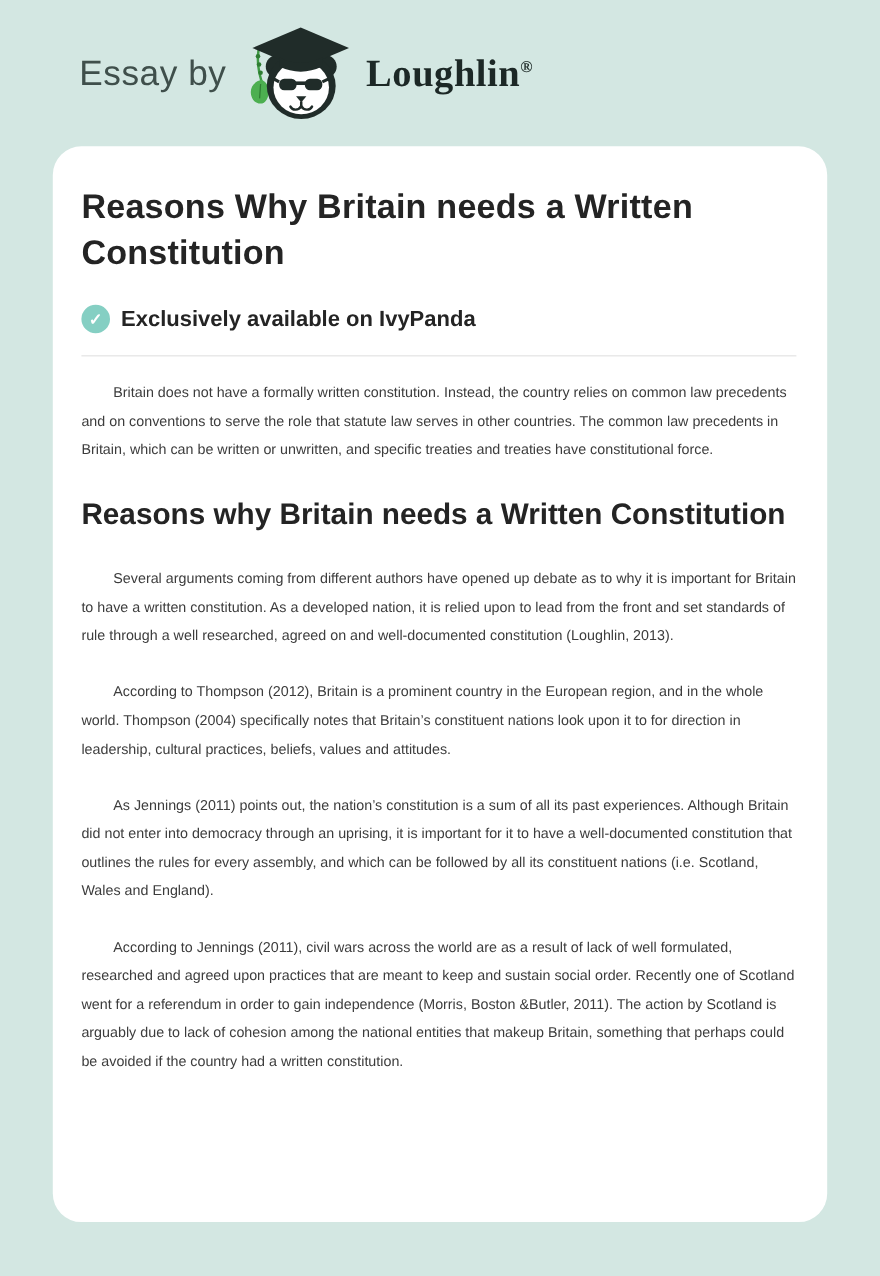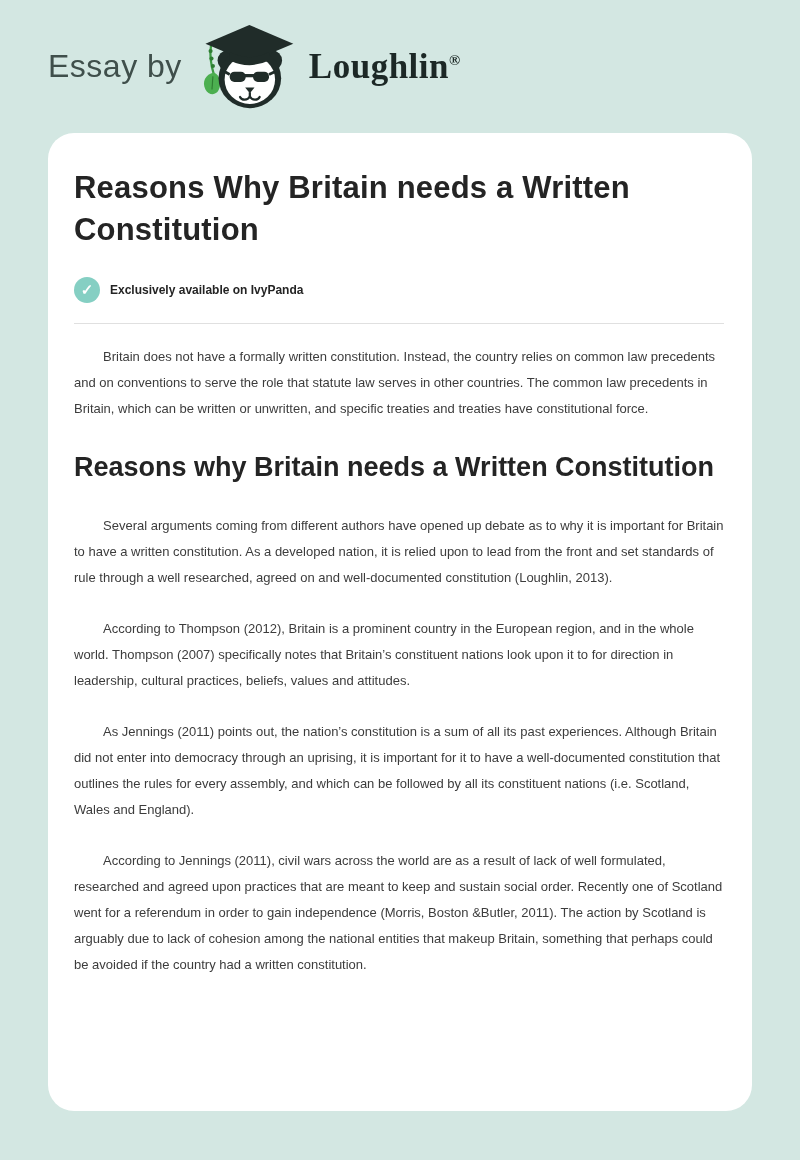"Essay by" .site-header { padding-left: 48px -> 72px }
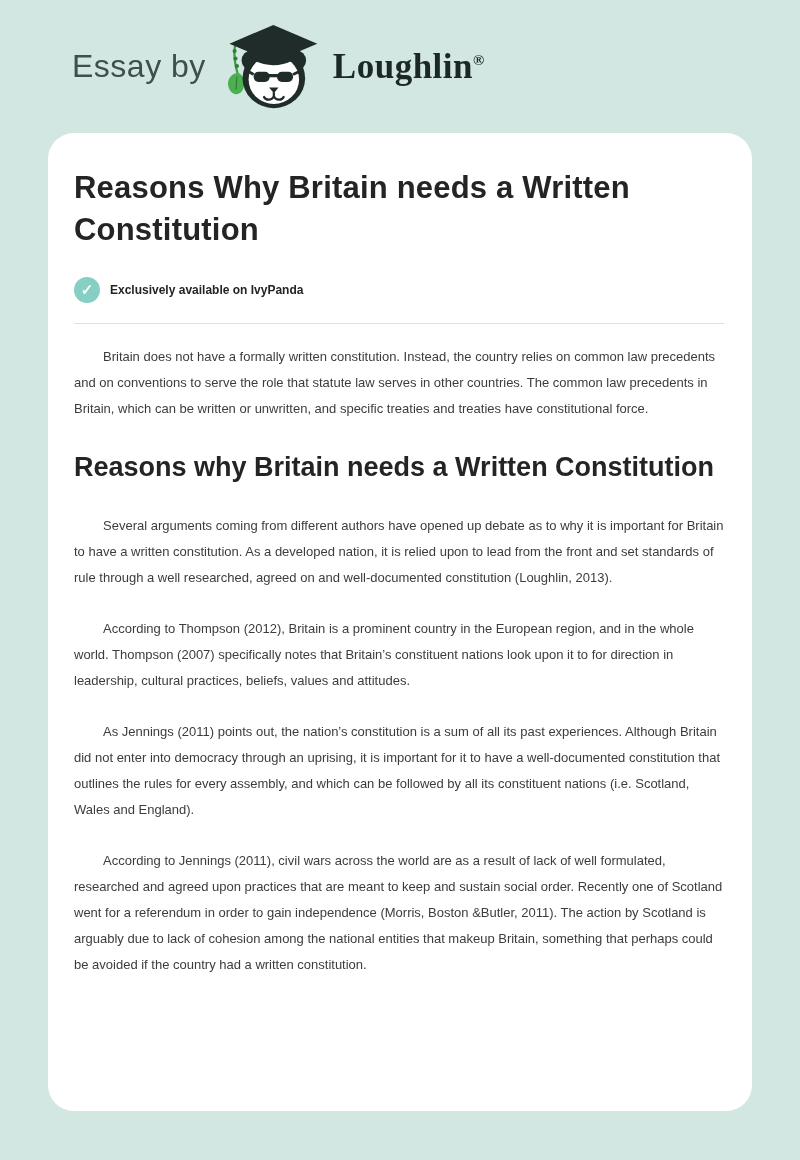"Exclusively available on IvyPanda" .badge-label { font-size: 12px -> 20px }
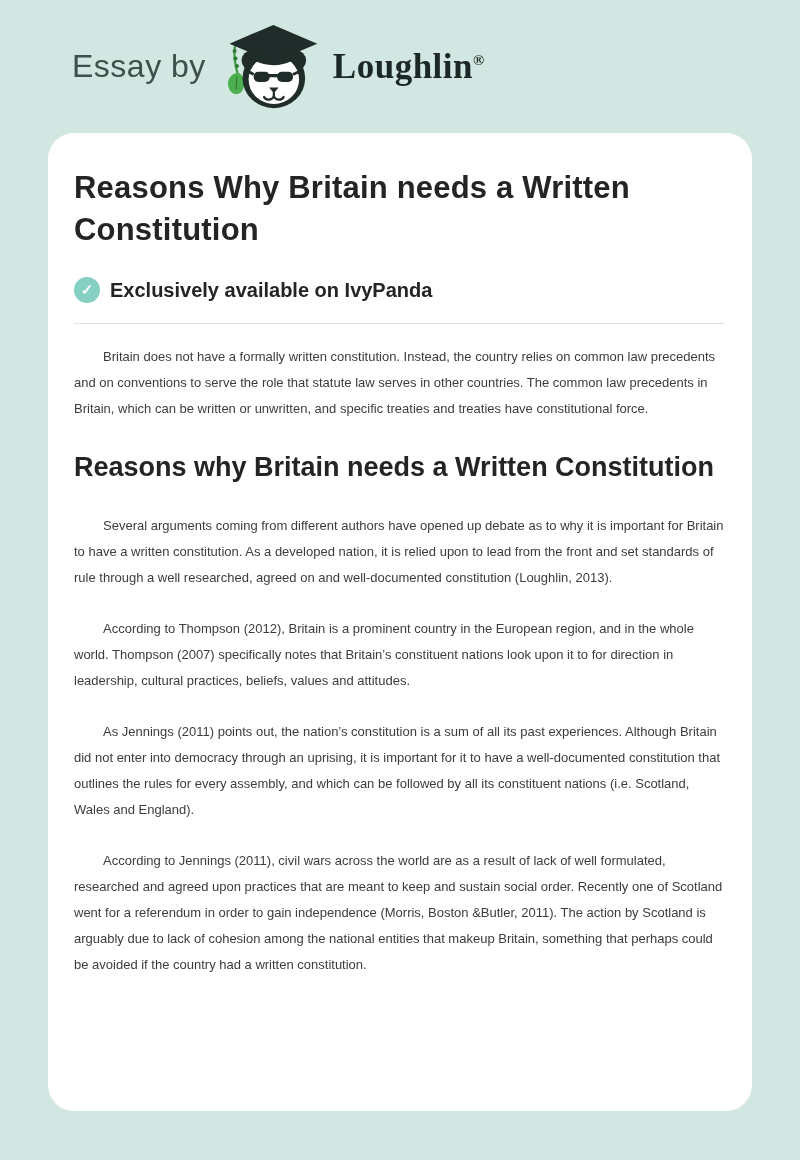"According to Thompson (2012), Britain" p { text: 2007 -> 2004 }
